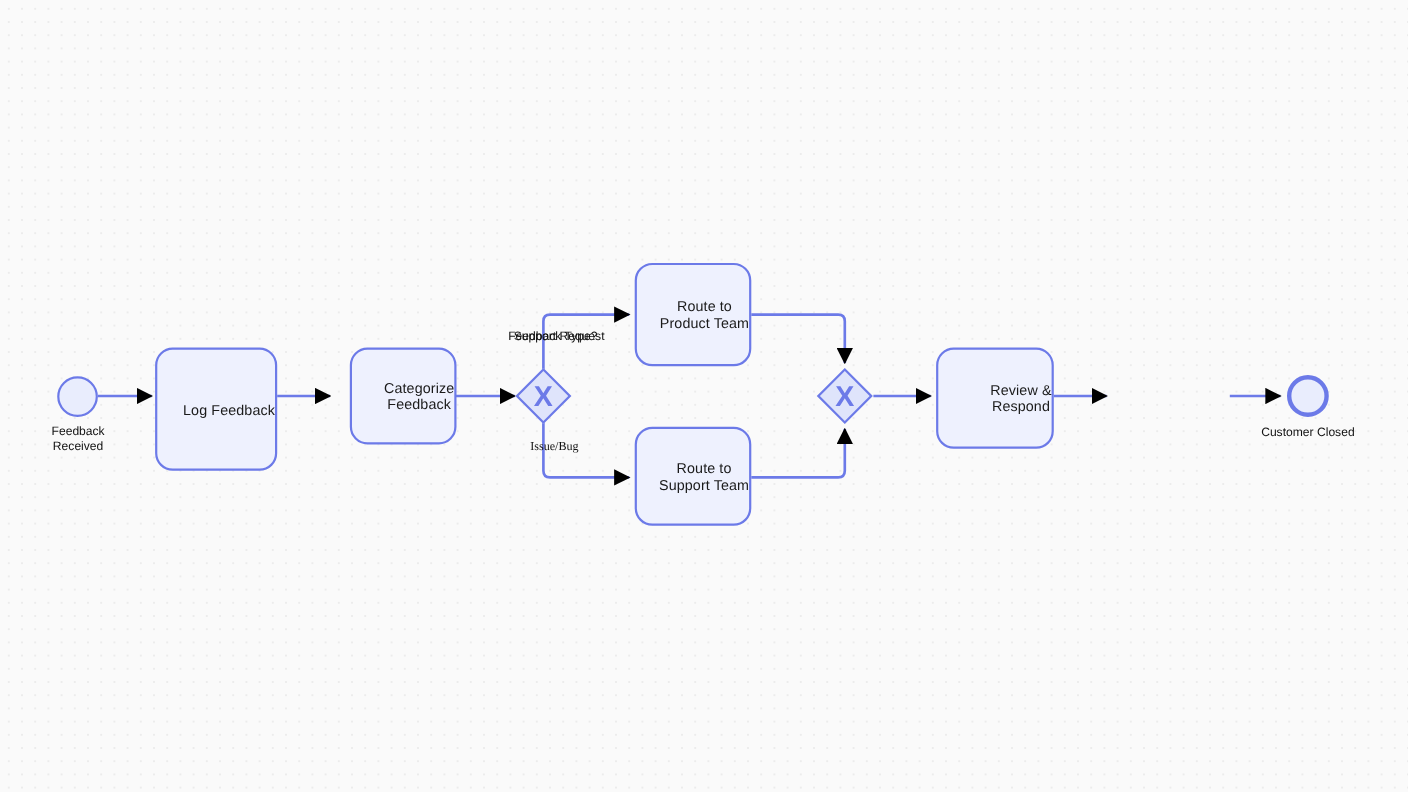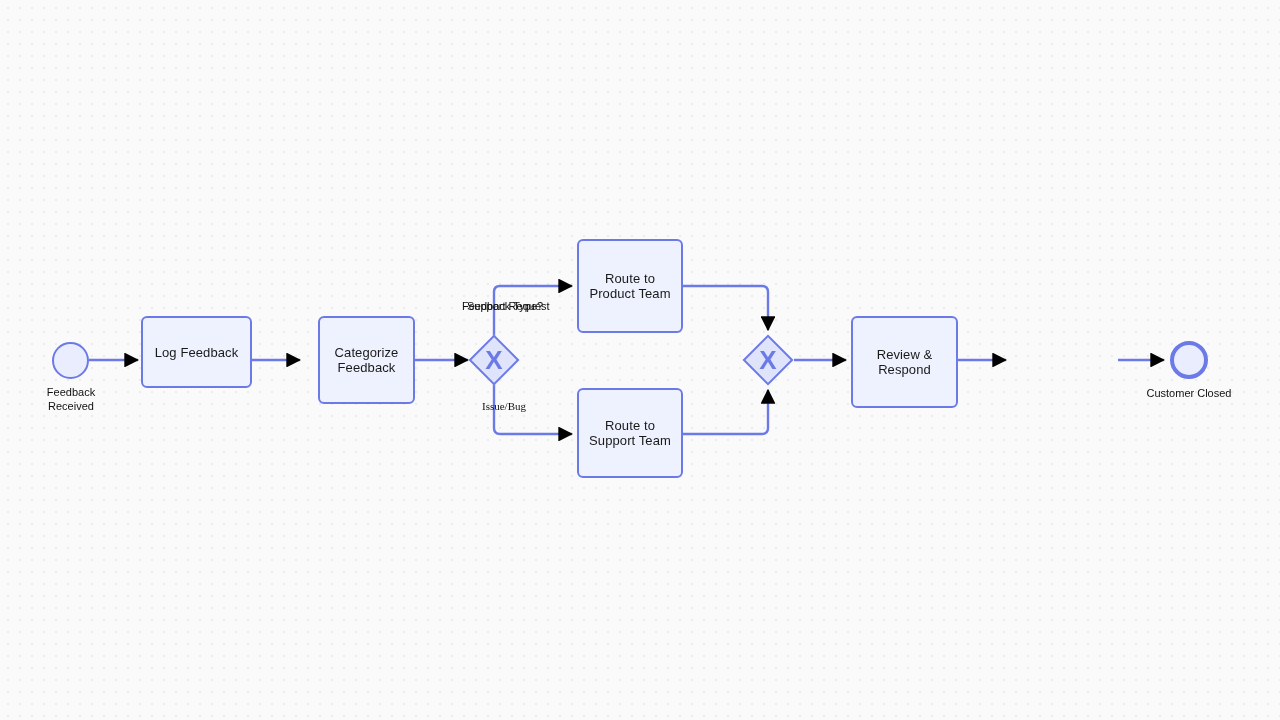"Route to" .task { border-radius: 6px -> 16px; justify-content: center -> flex-end }
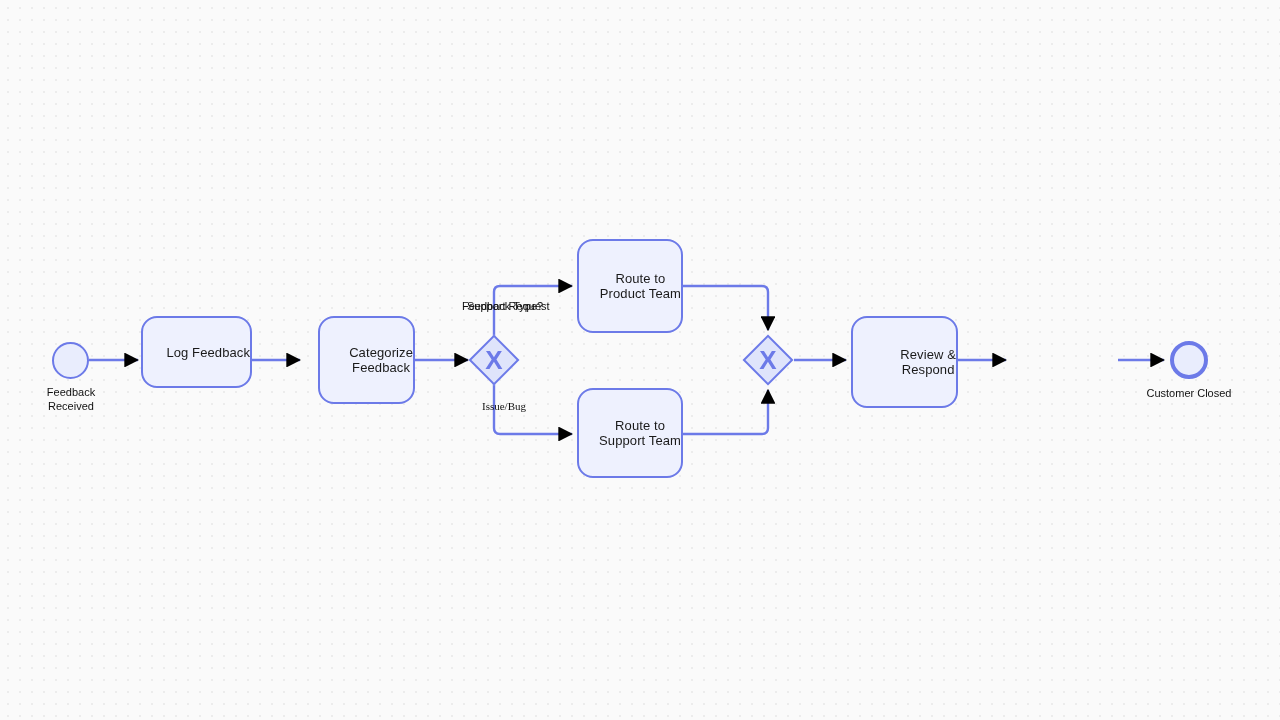"Log Feedback" div.node { height: 72px -> 112px }
